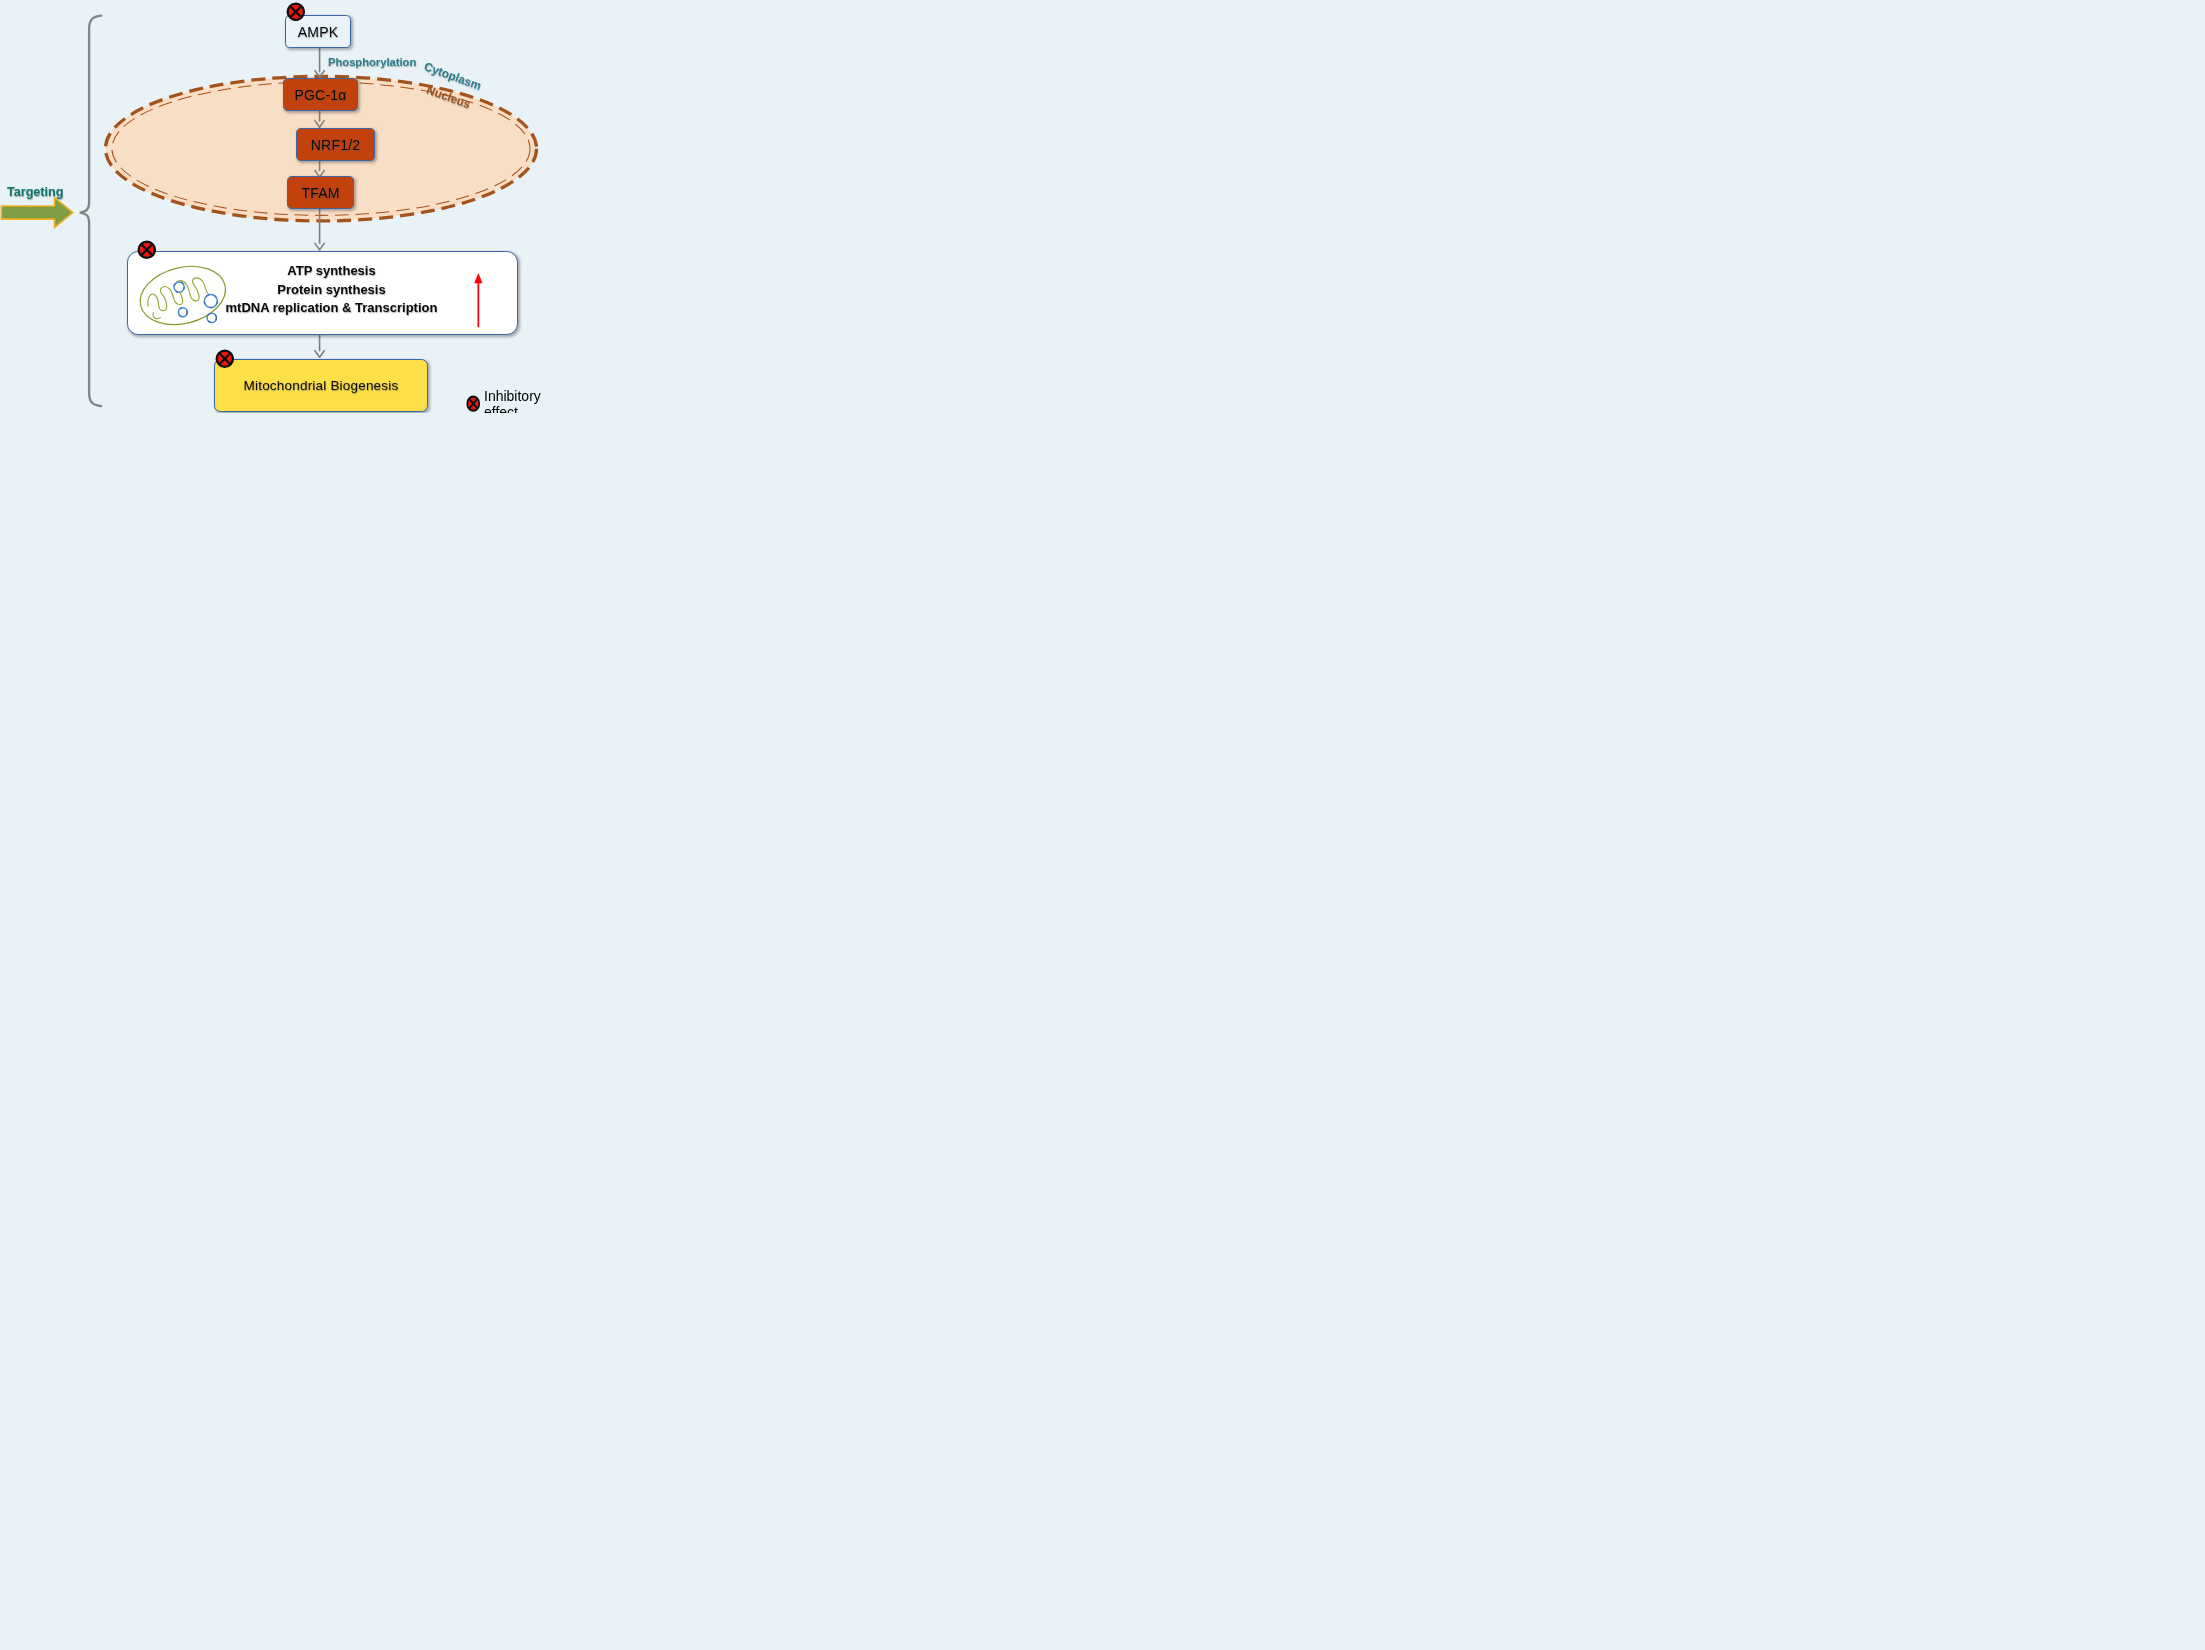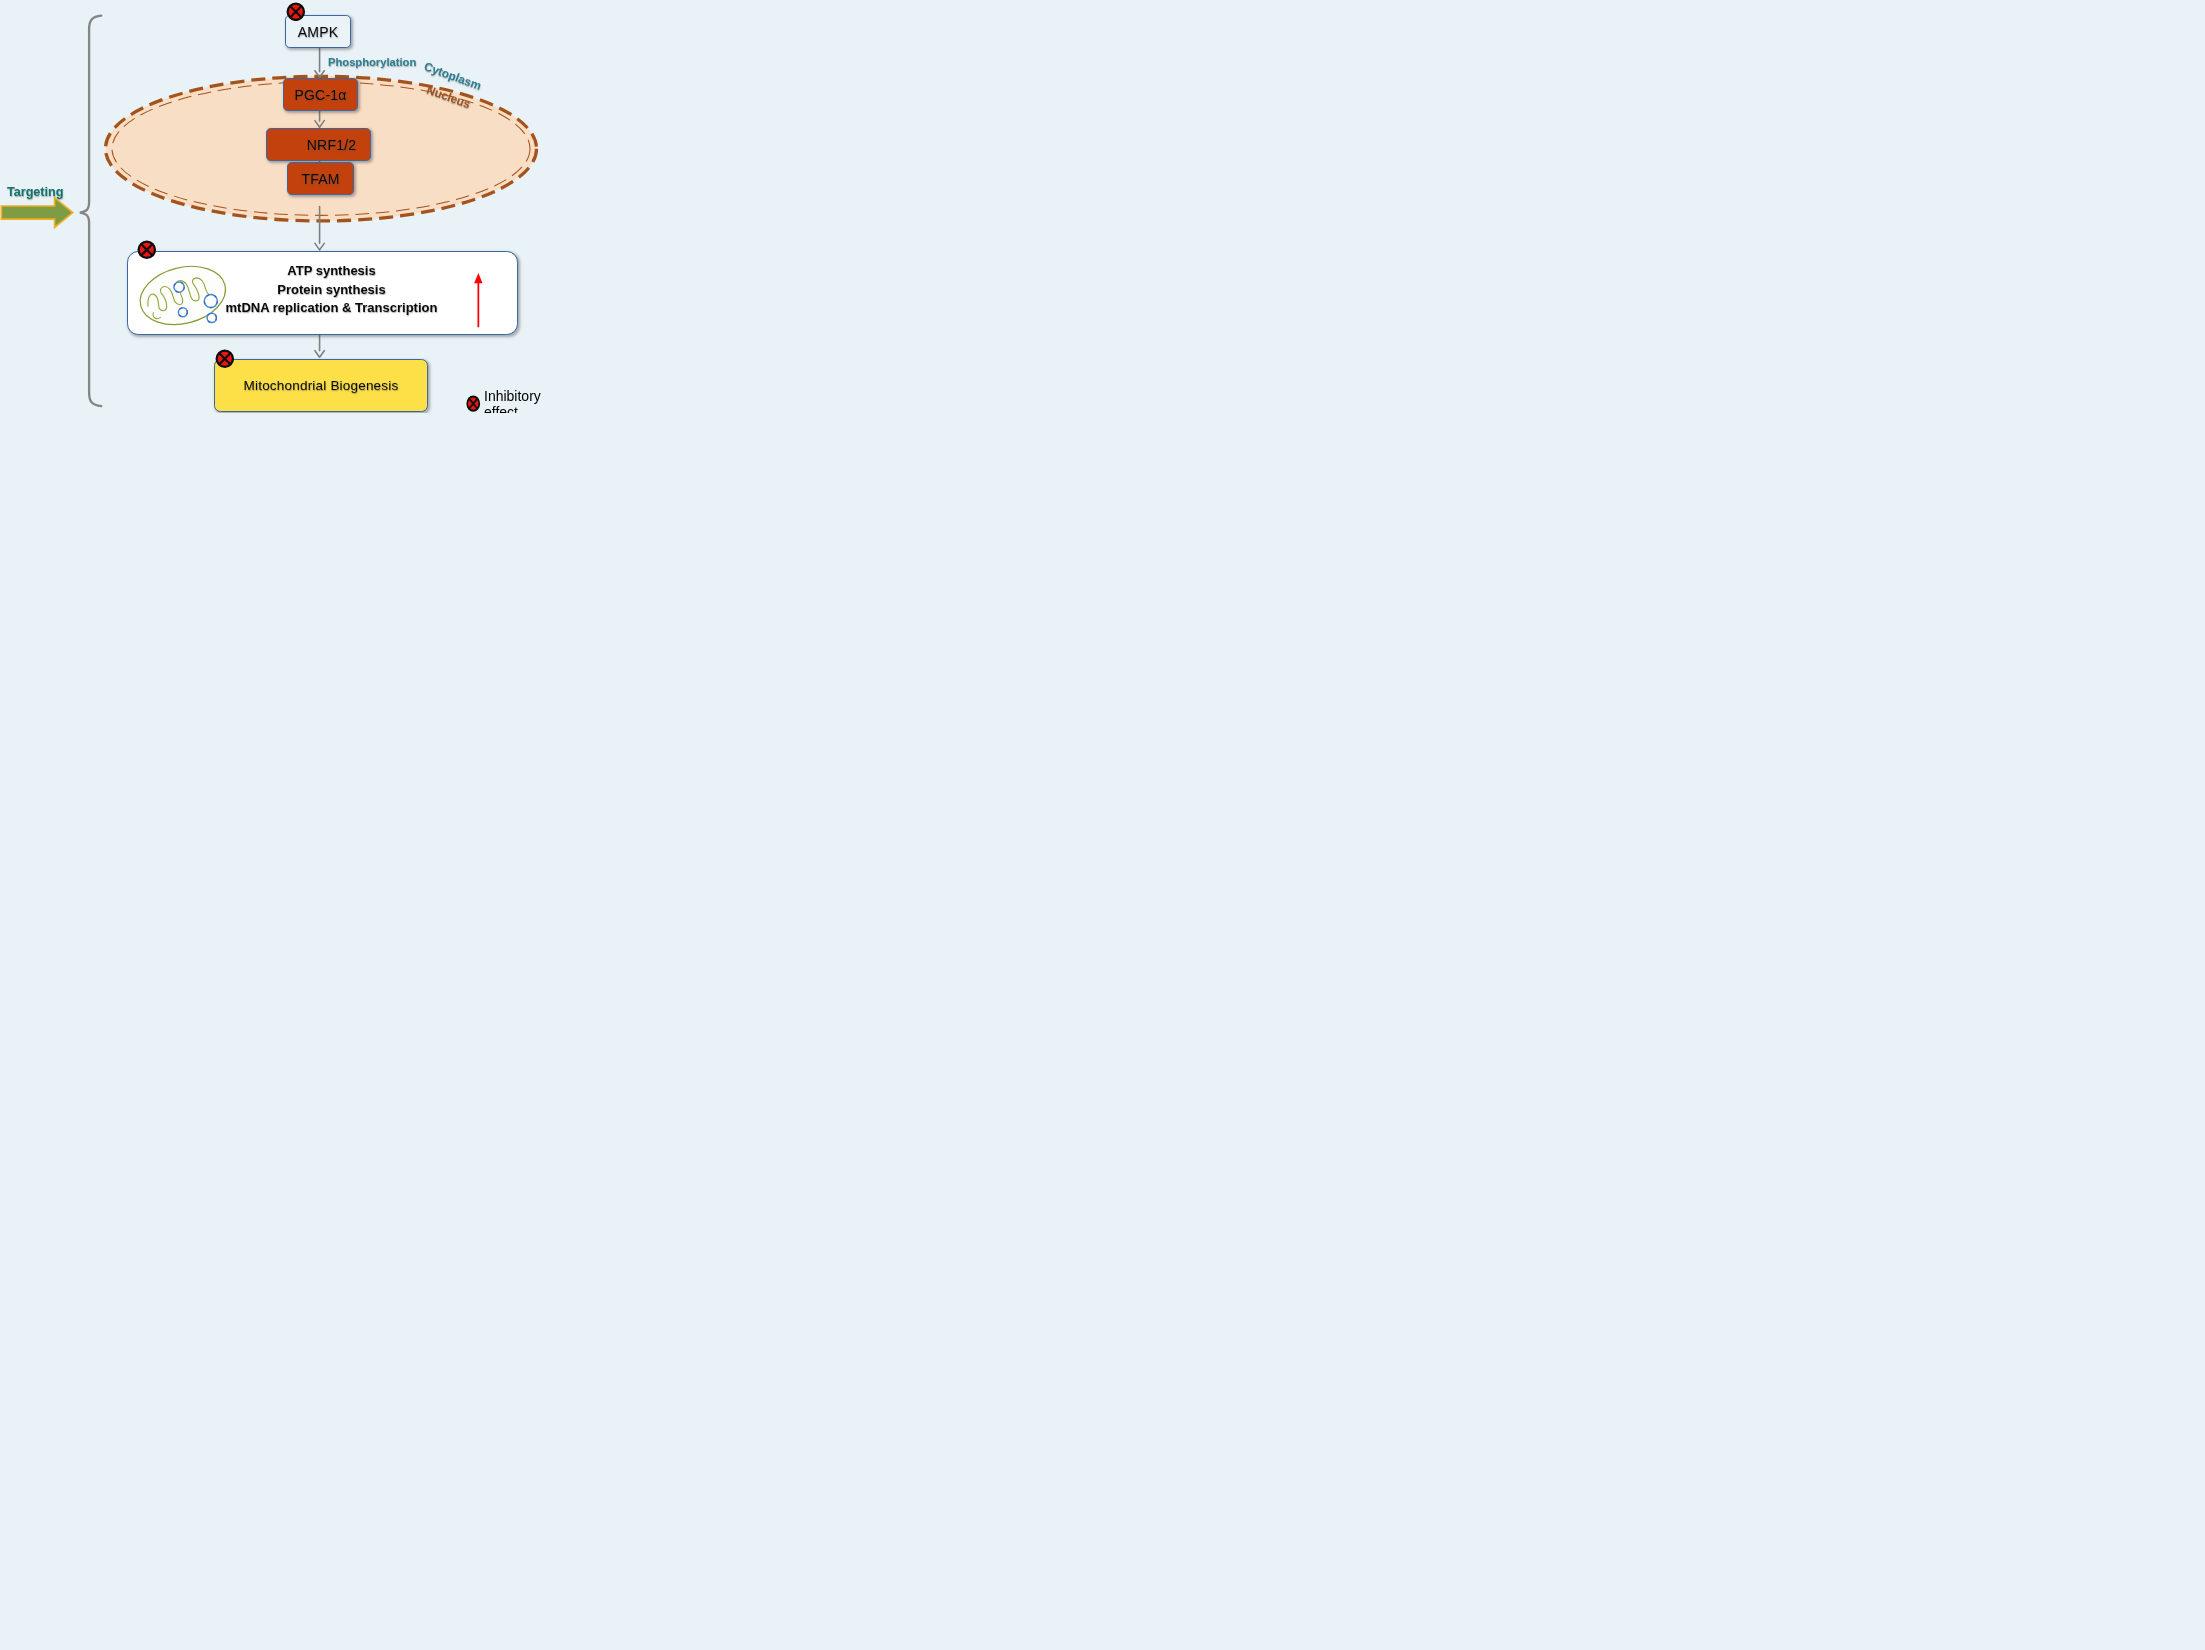"NRF1/2" div.node { left: 266px -> 296px; padding-left: 26px -> none }
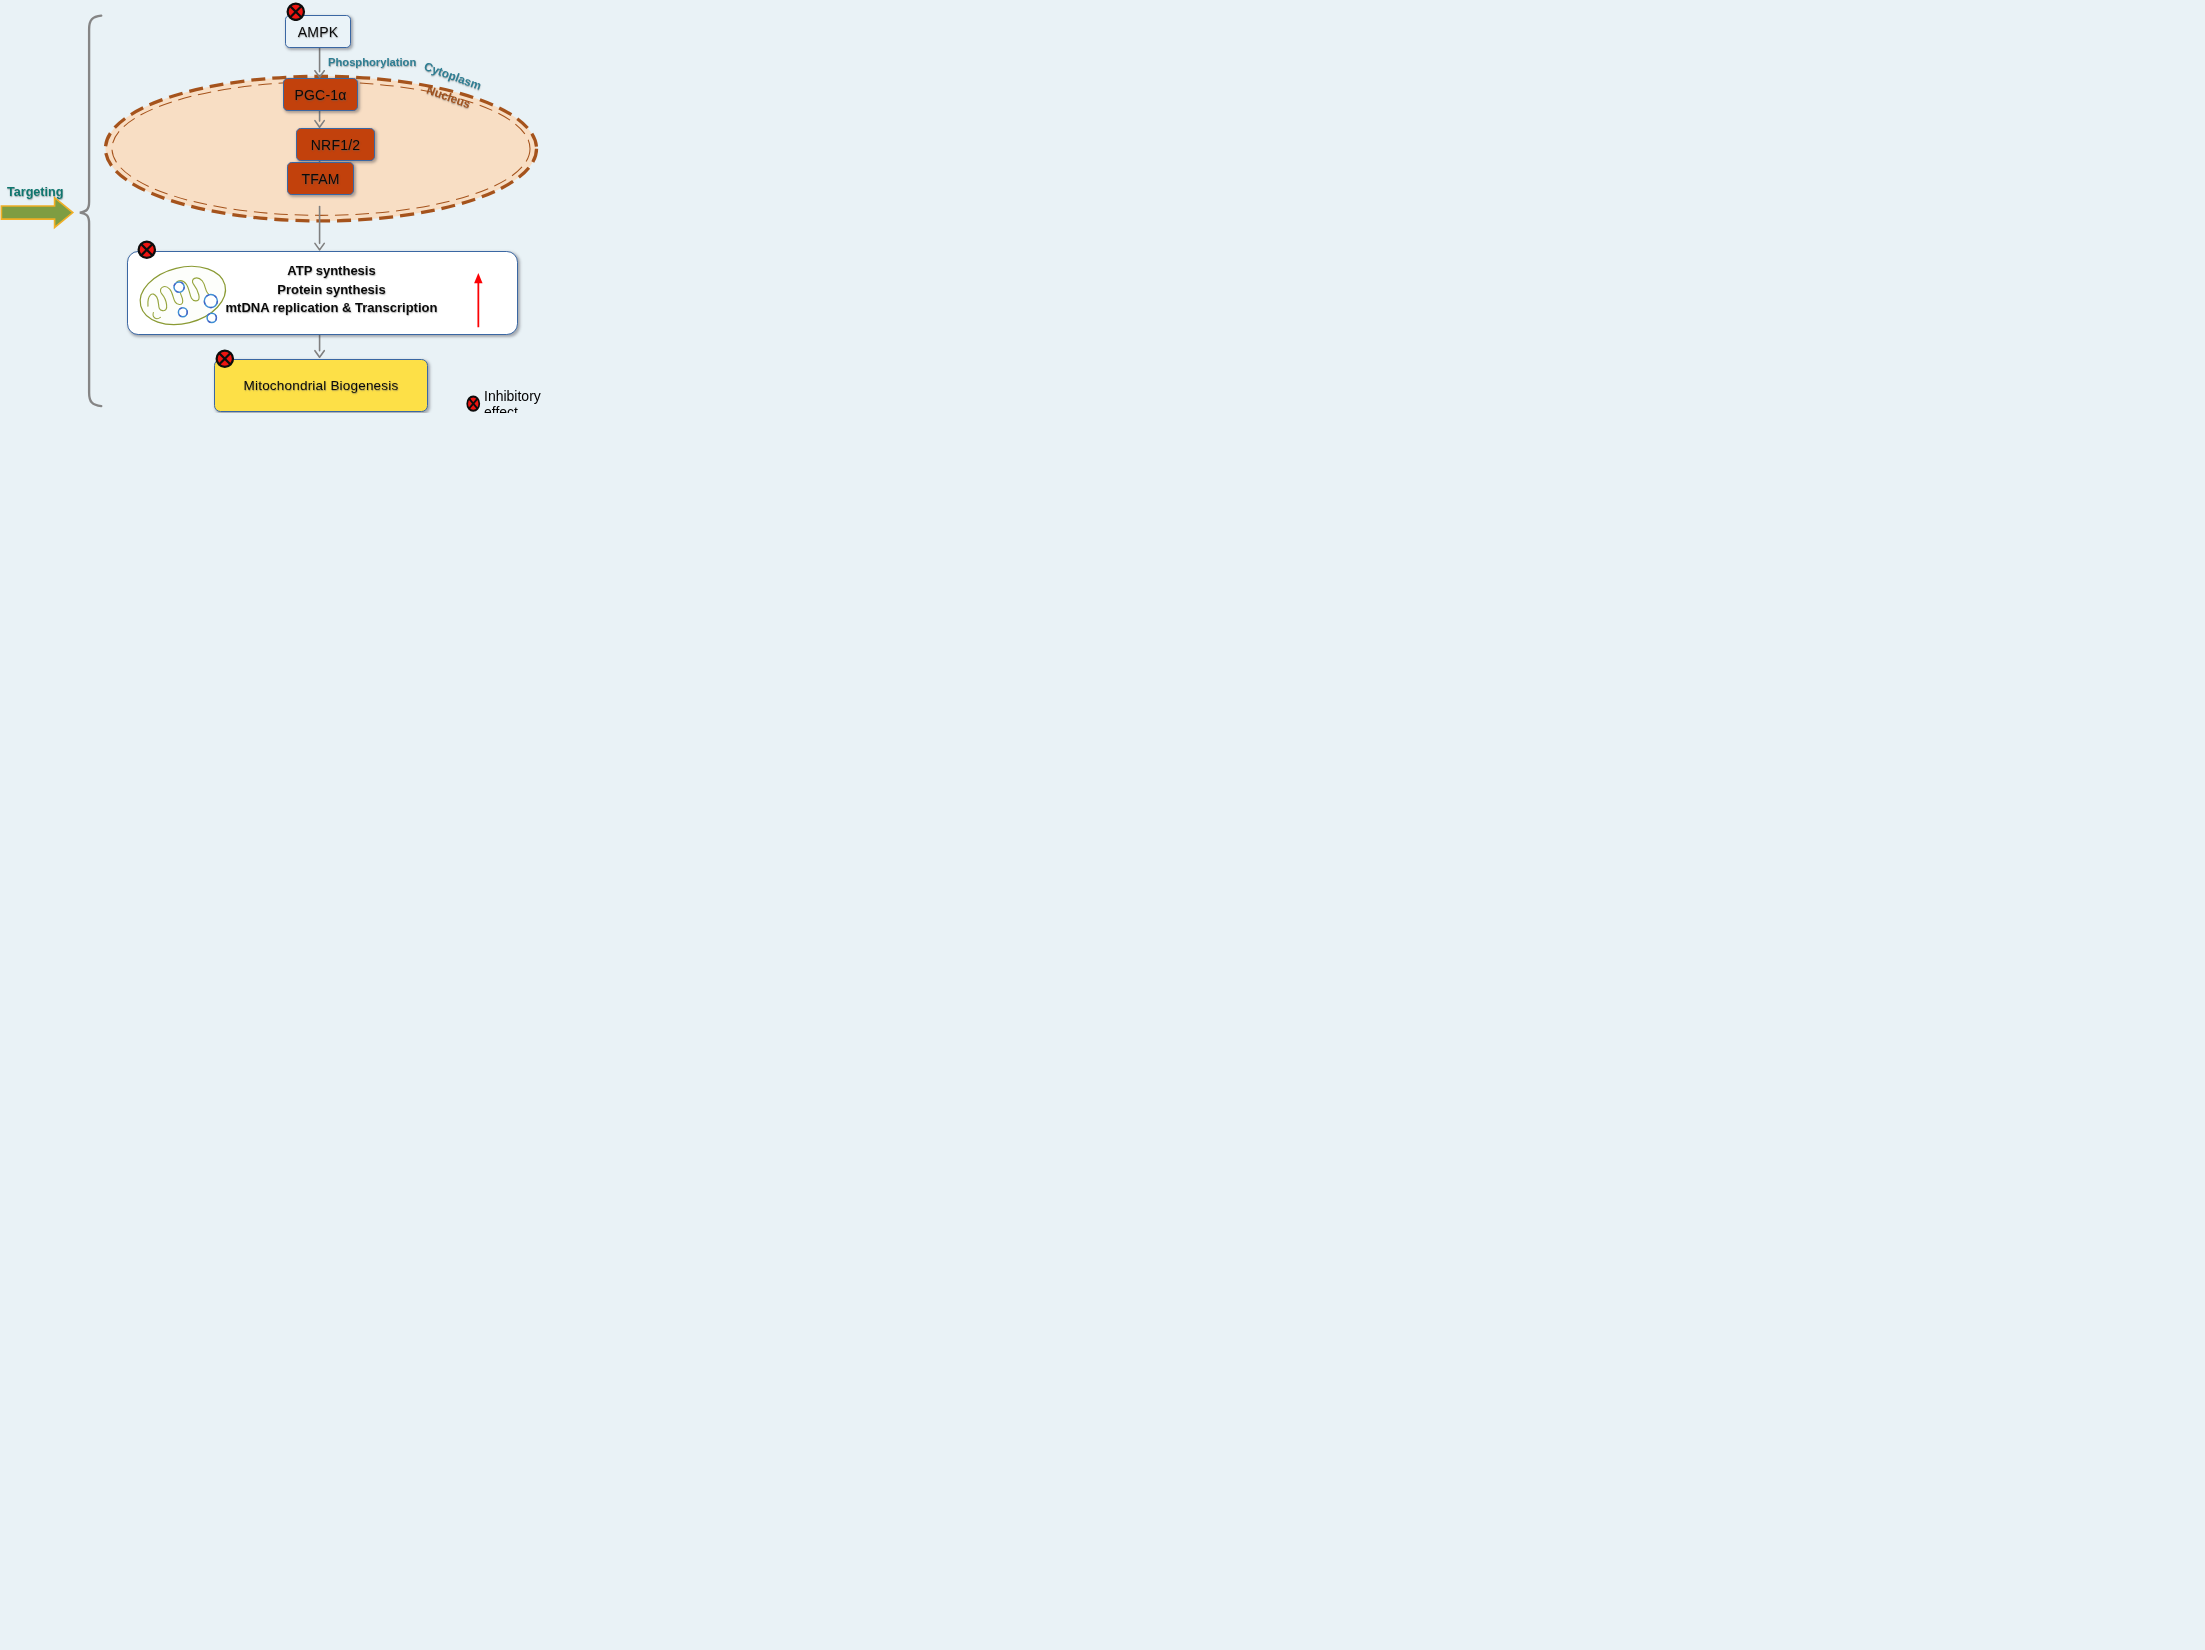"TFAM" div.node { top: 162px -> 176px }
